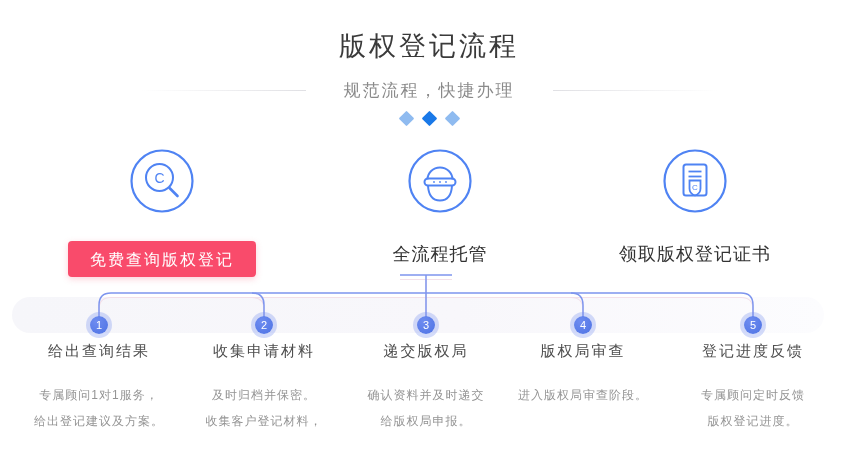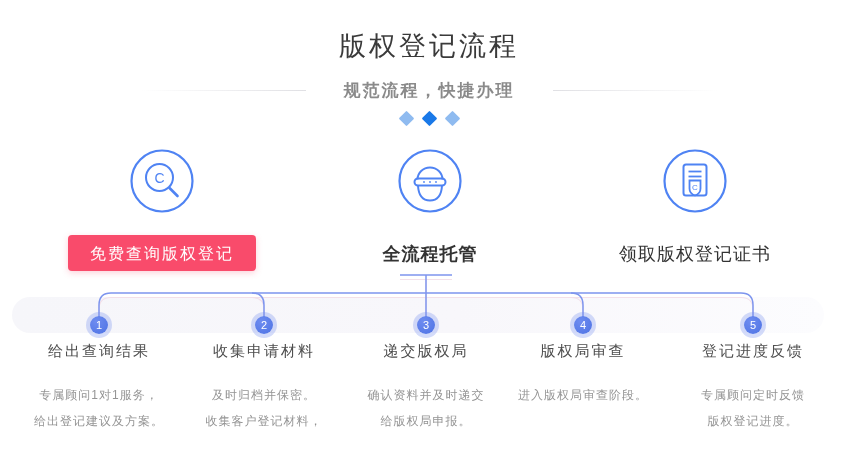"规范流程，快捷办理" .subtitle-row { font-weight: bold -> none }
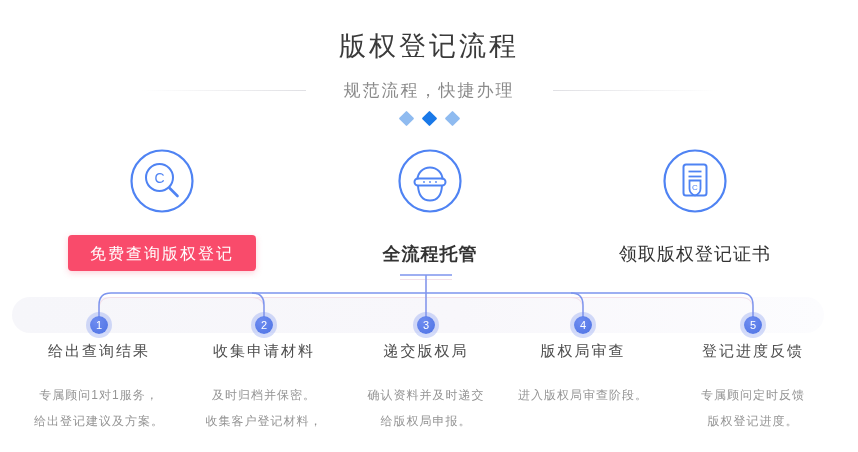"免费查询版权登记" .cta-button { margin-top: 17px -> 23px }
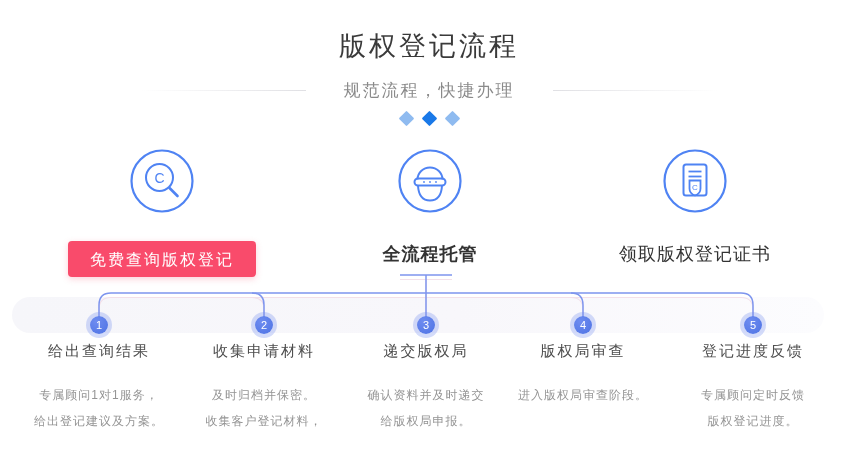"全流程托管" .feature.f2 { font-weight: bold -> none; left: 320px -> 330px }
